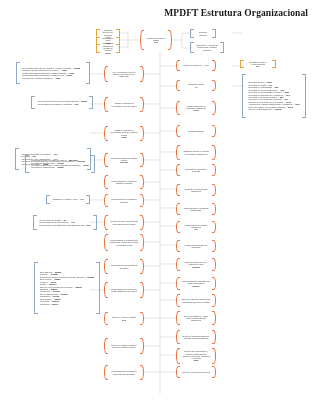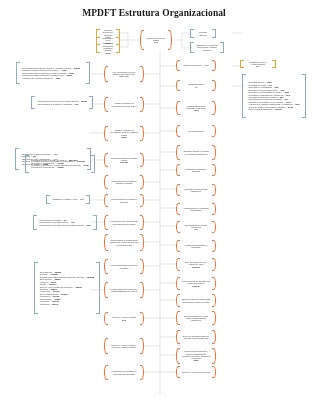"MPDFT Estrutura Organizacional" .chart-title { text-align: center -> right }
